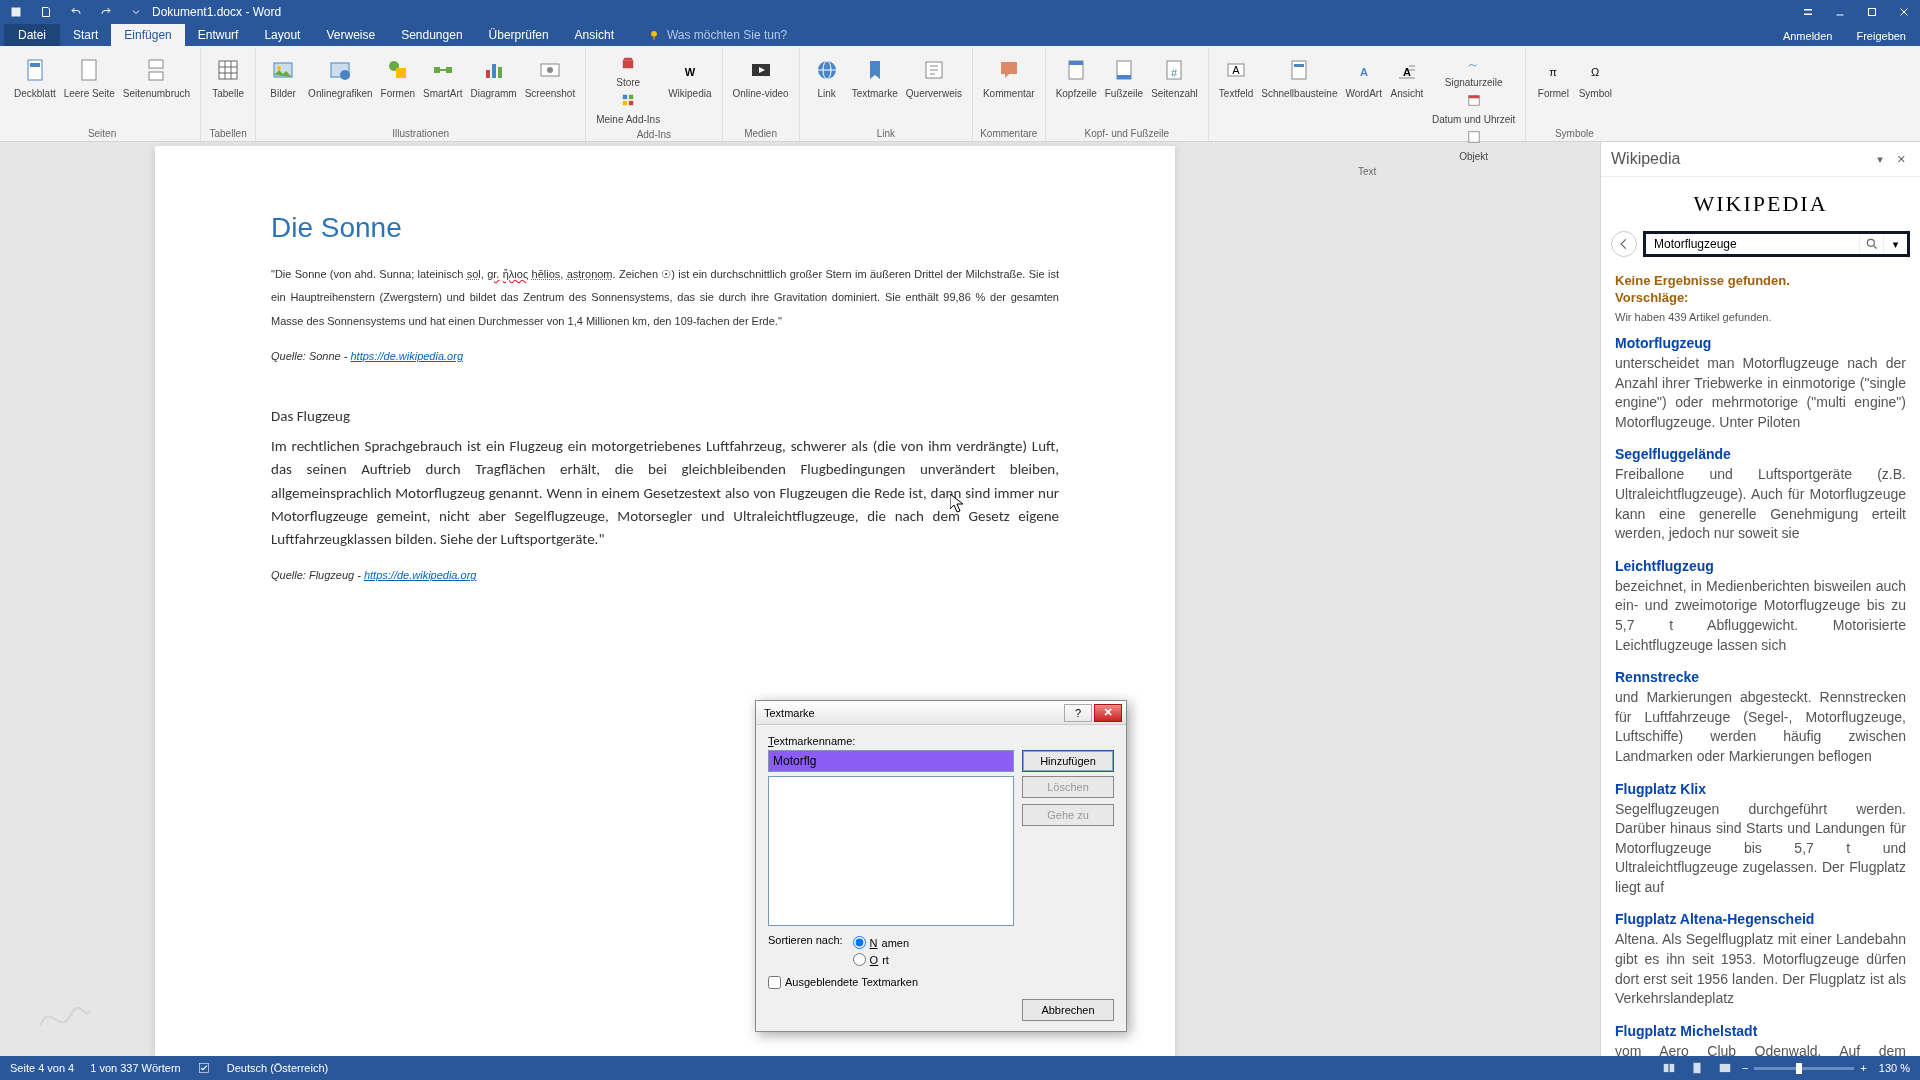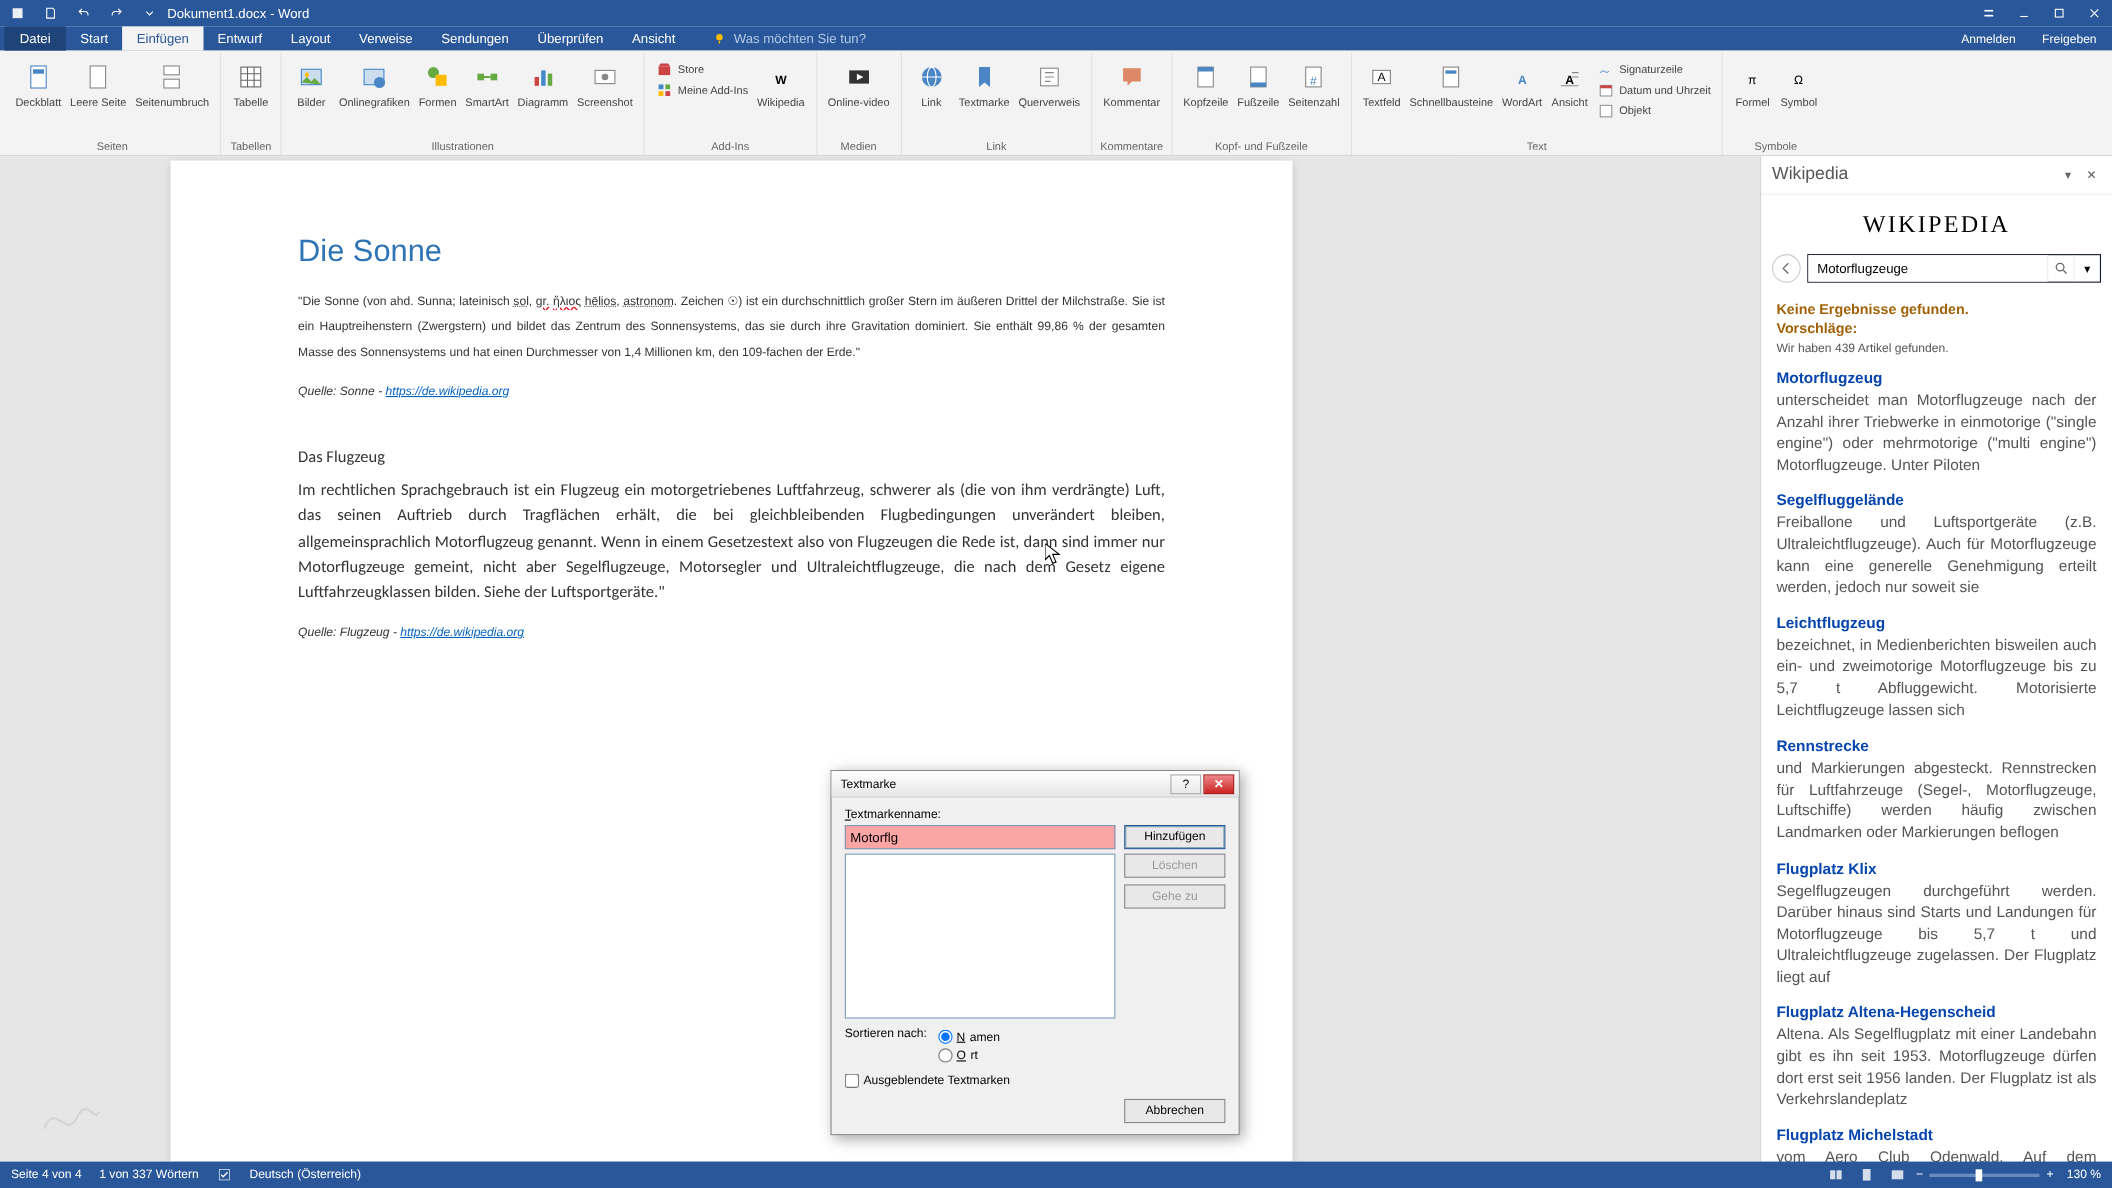"Store" .rbtn-small { flex-direction: row -> column }
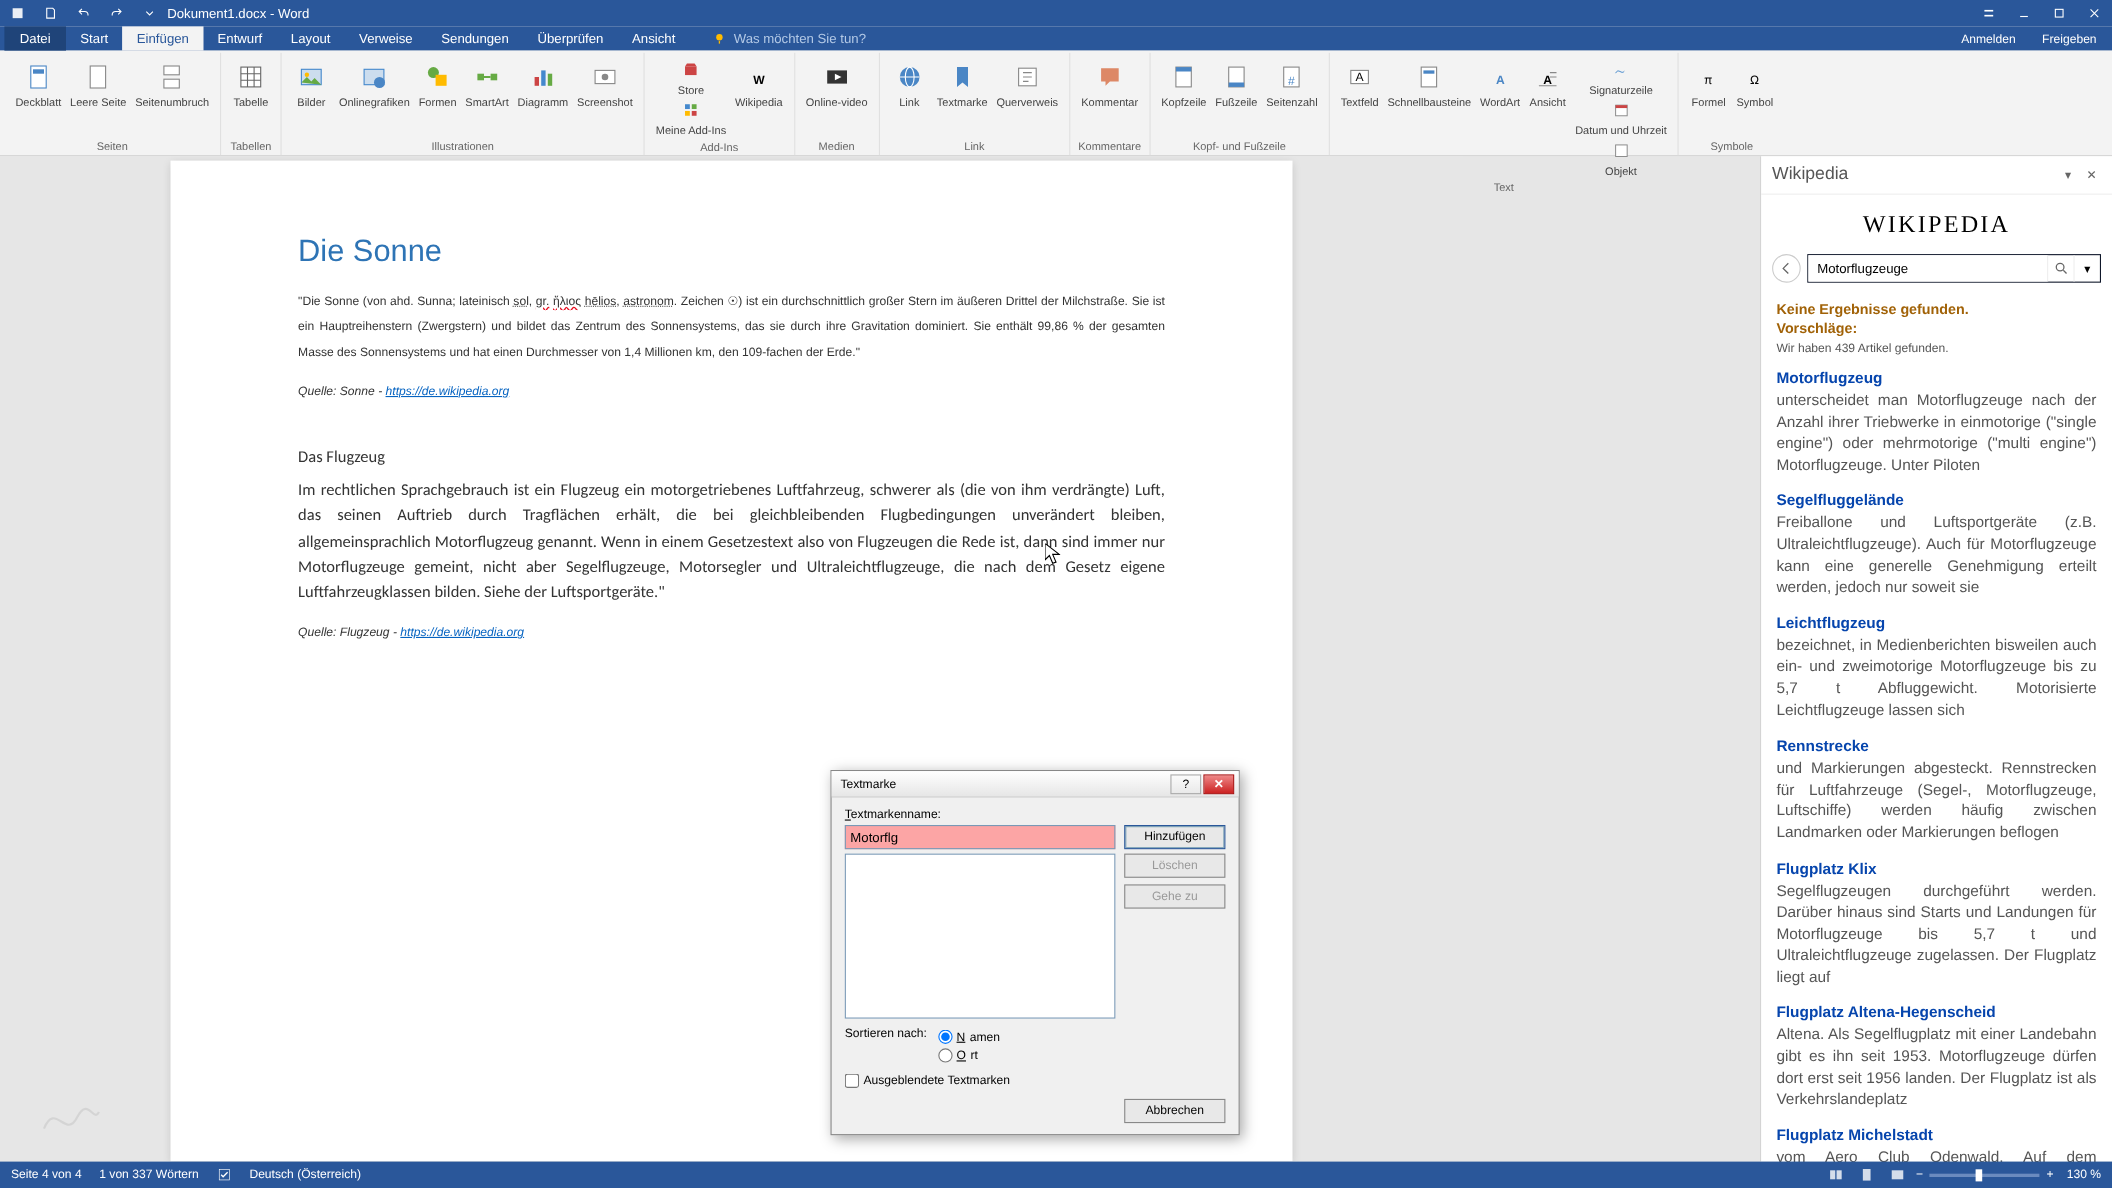"Motorflugzeuge" .wp-searchbox { border: 1px solid #0f172a -> 3px solid #0f172a }
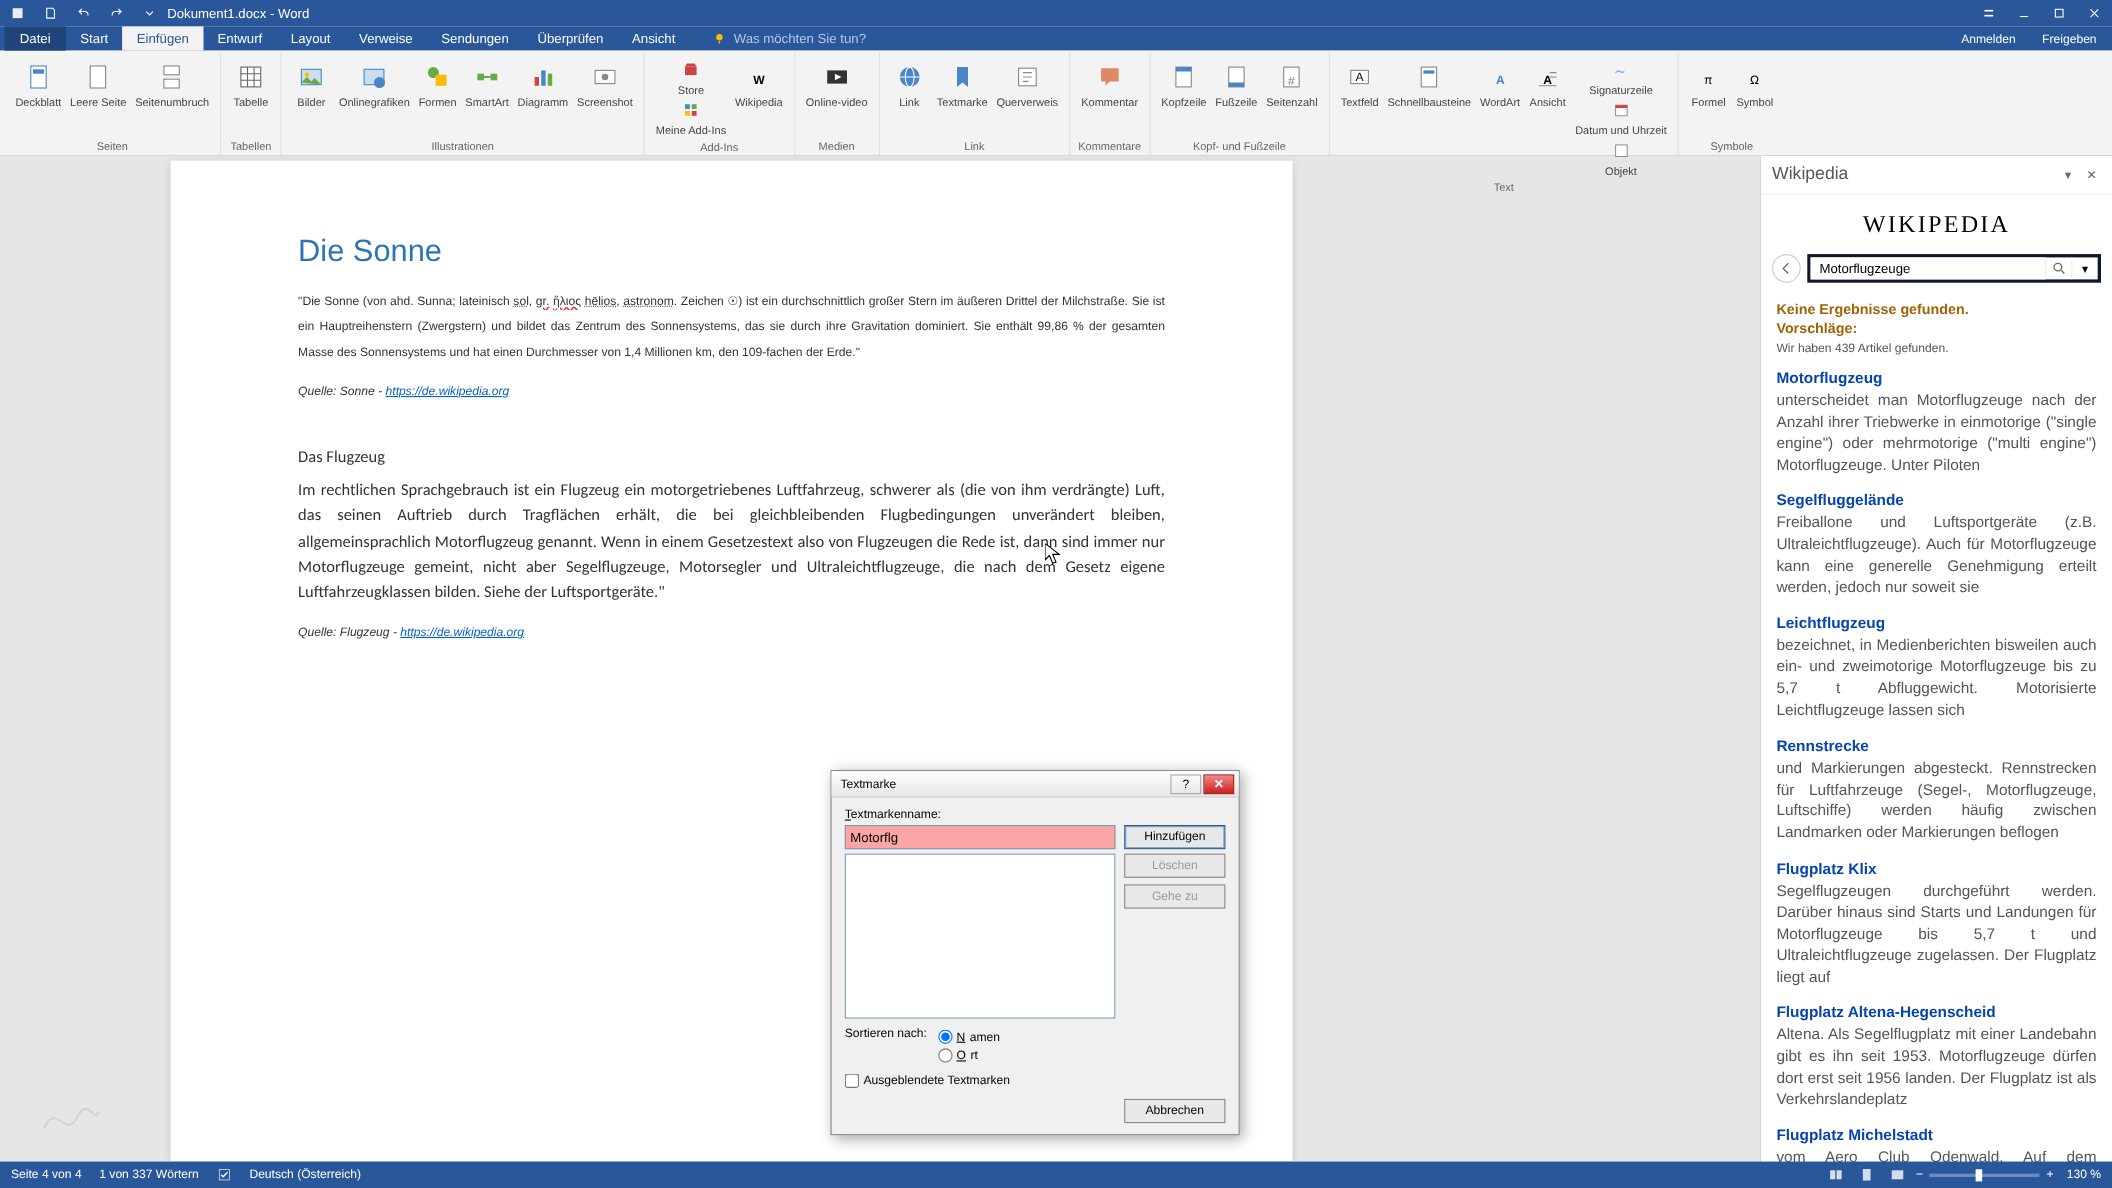"Motorflg" .dlg-input { background: #fca5a5 -> #8b5cf6 }
